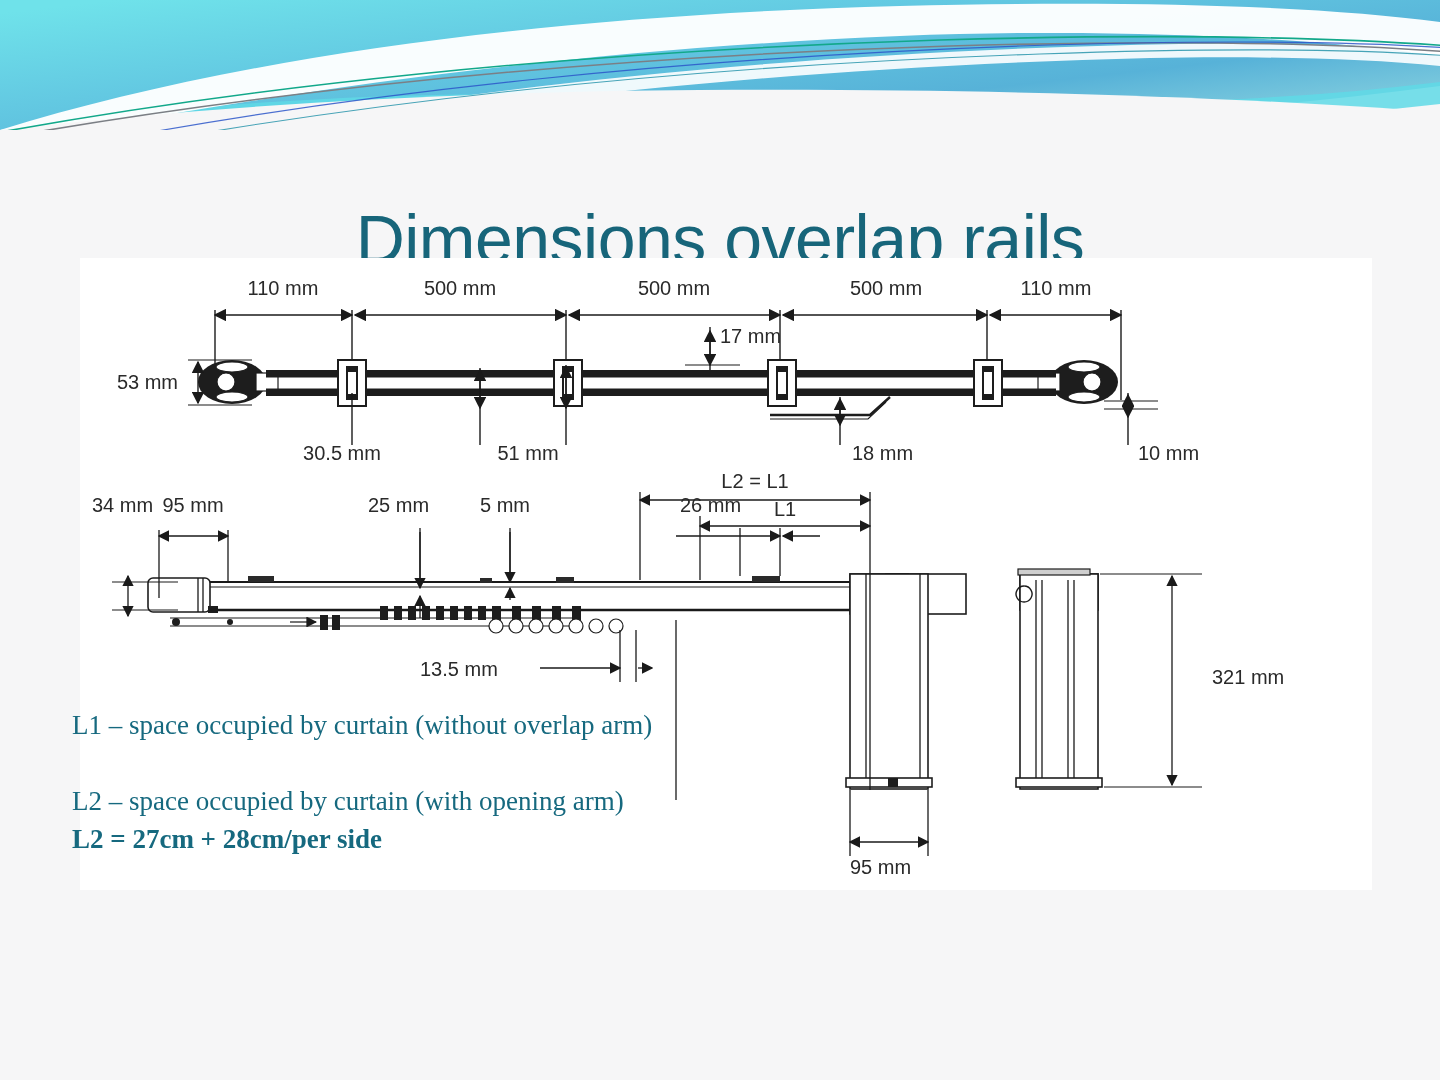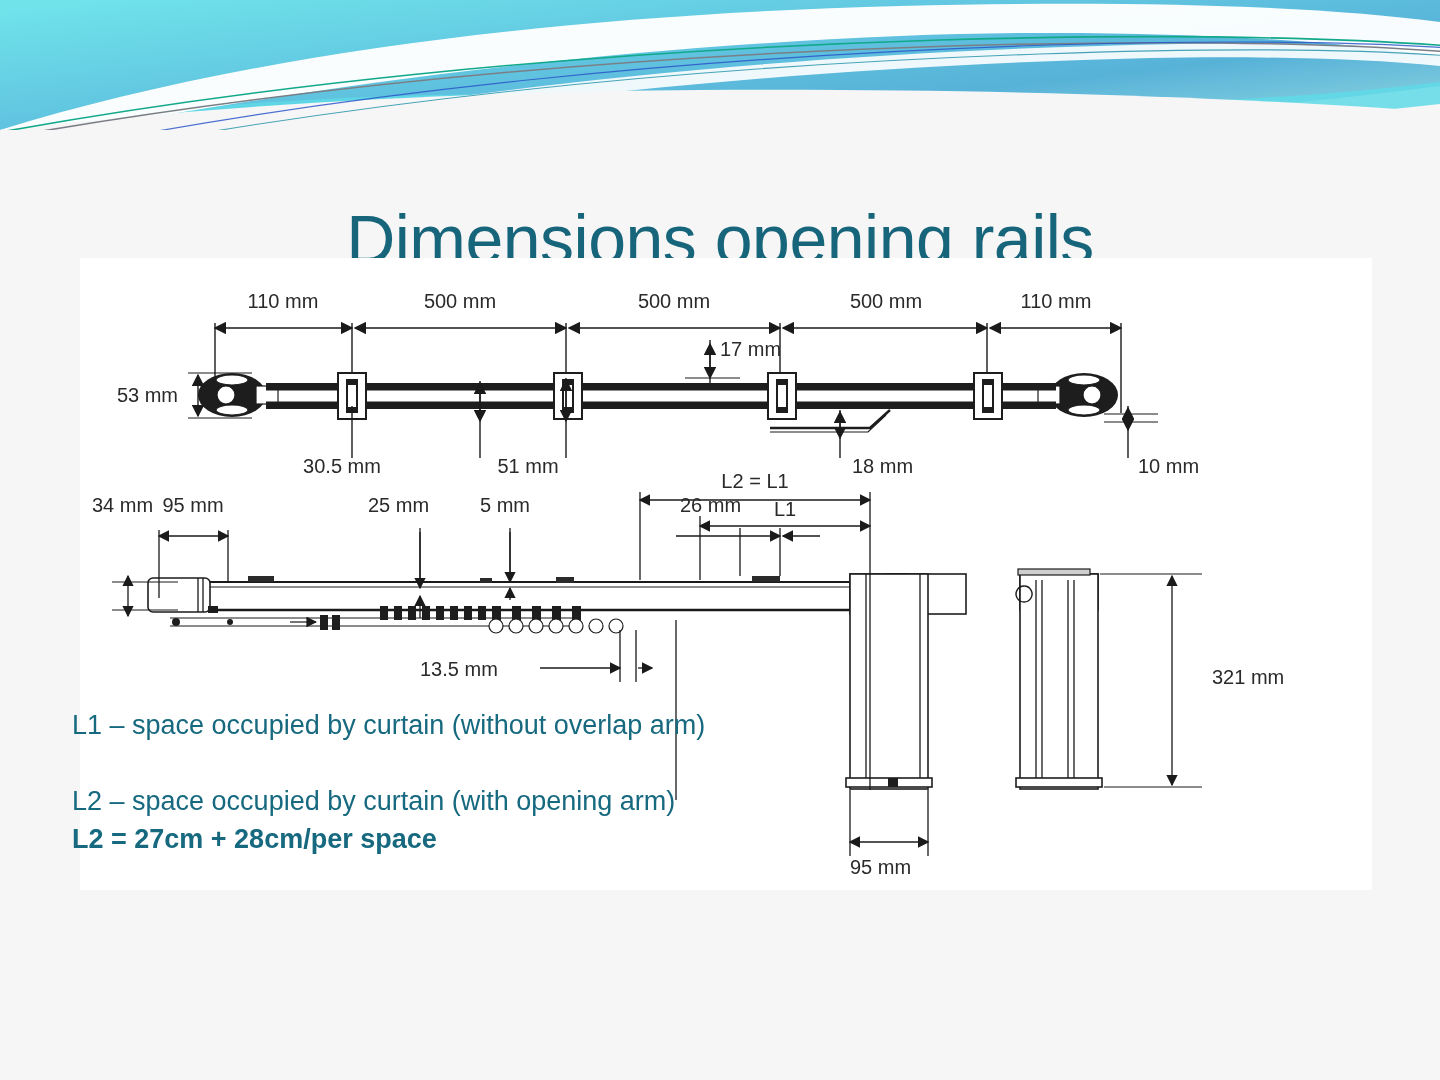"Dimensions opening rails" span.title-line { text: opening -> overlap }
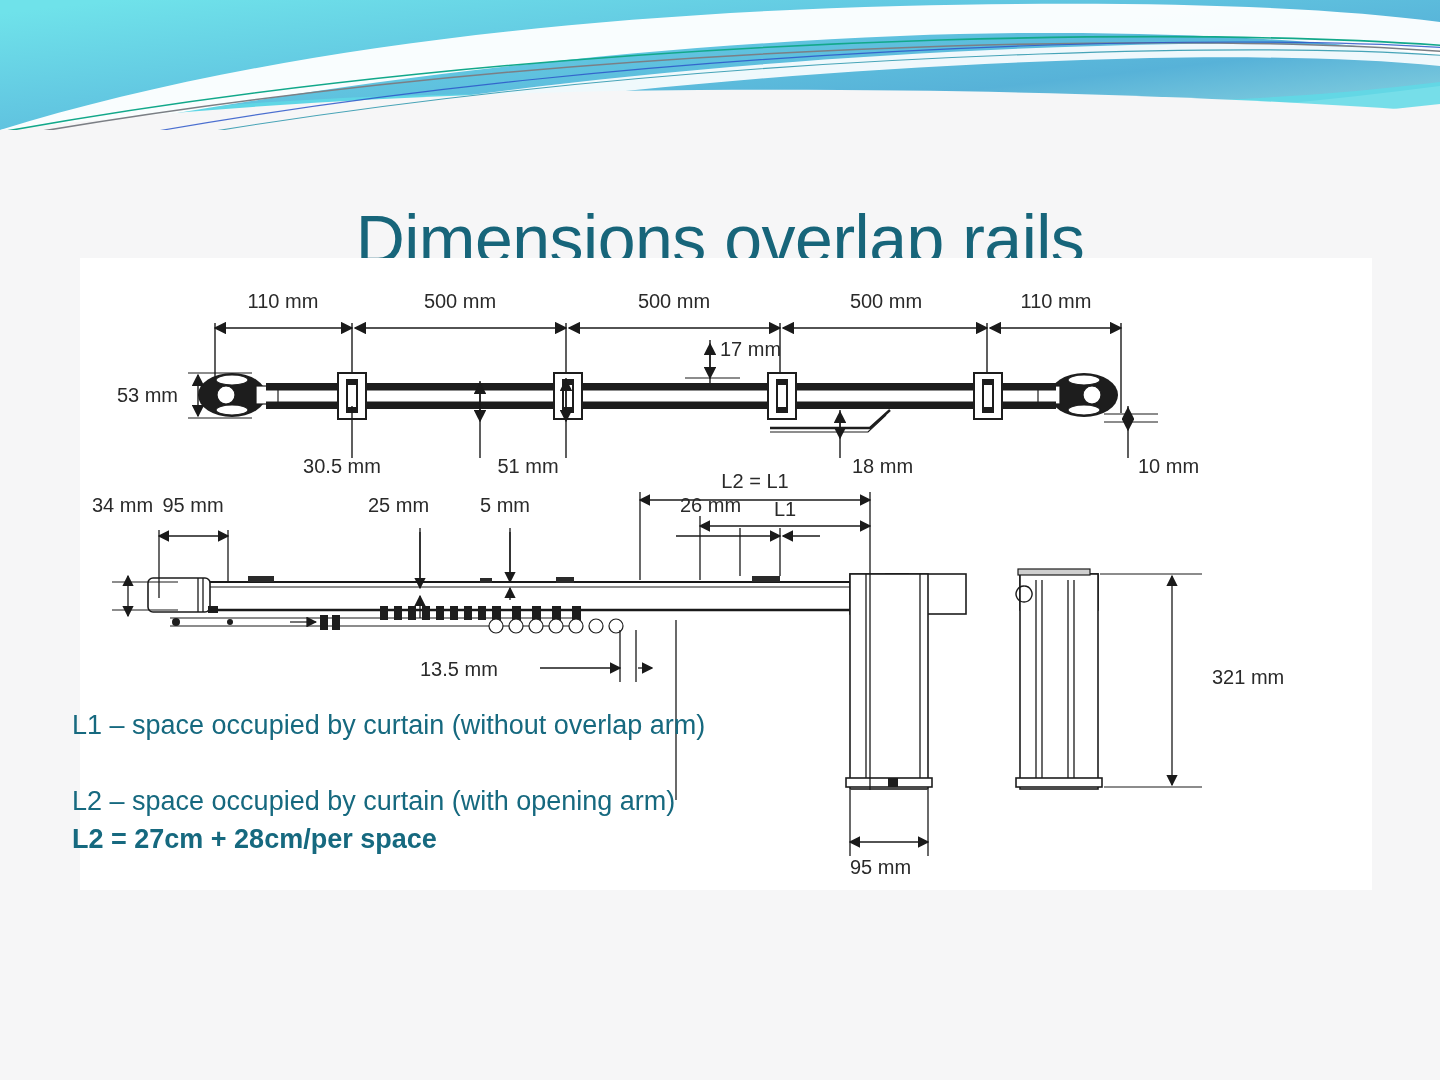"110 mm" #drawing-top { top: 278px -> 265px }
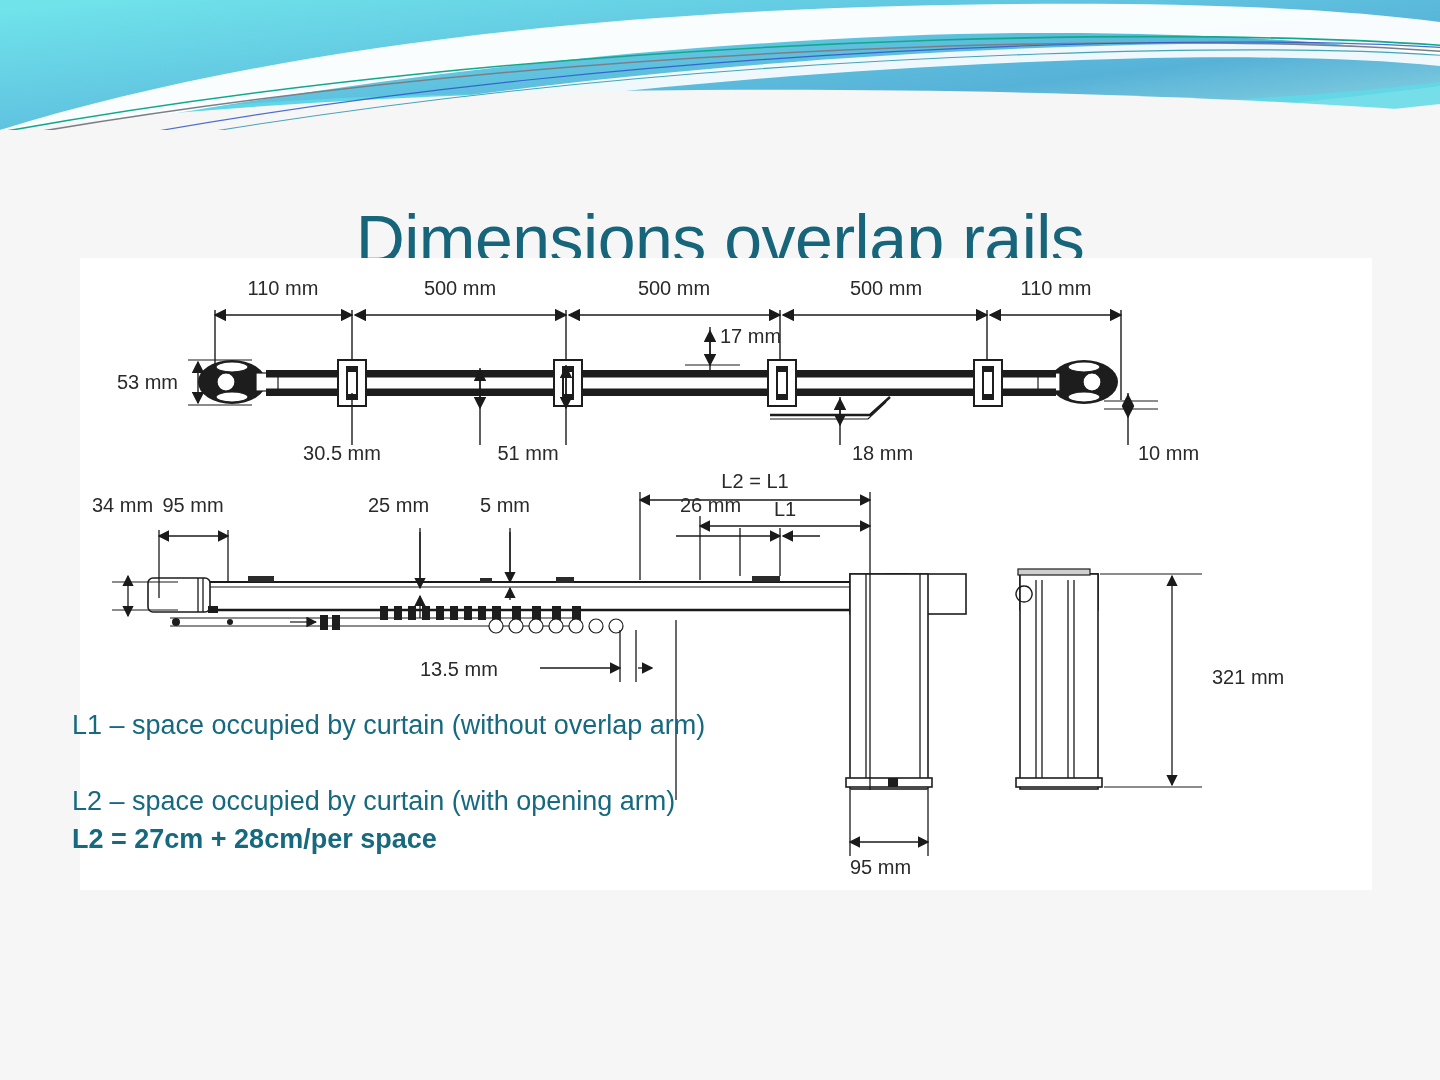"L1 – space occupied by" .legend-line { font-family: none -> Liberation Serif, serif }
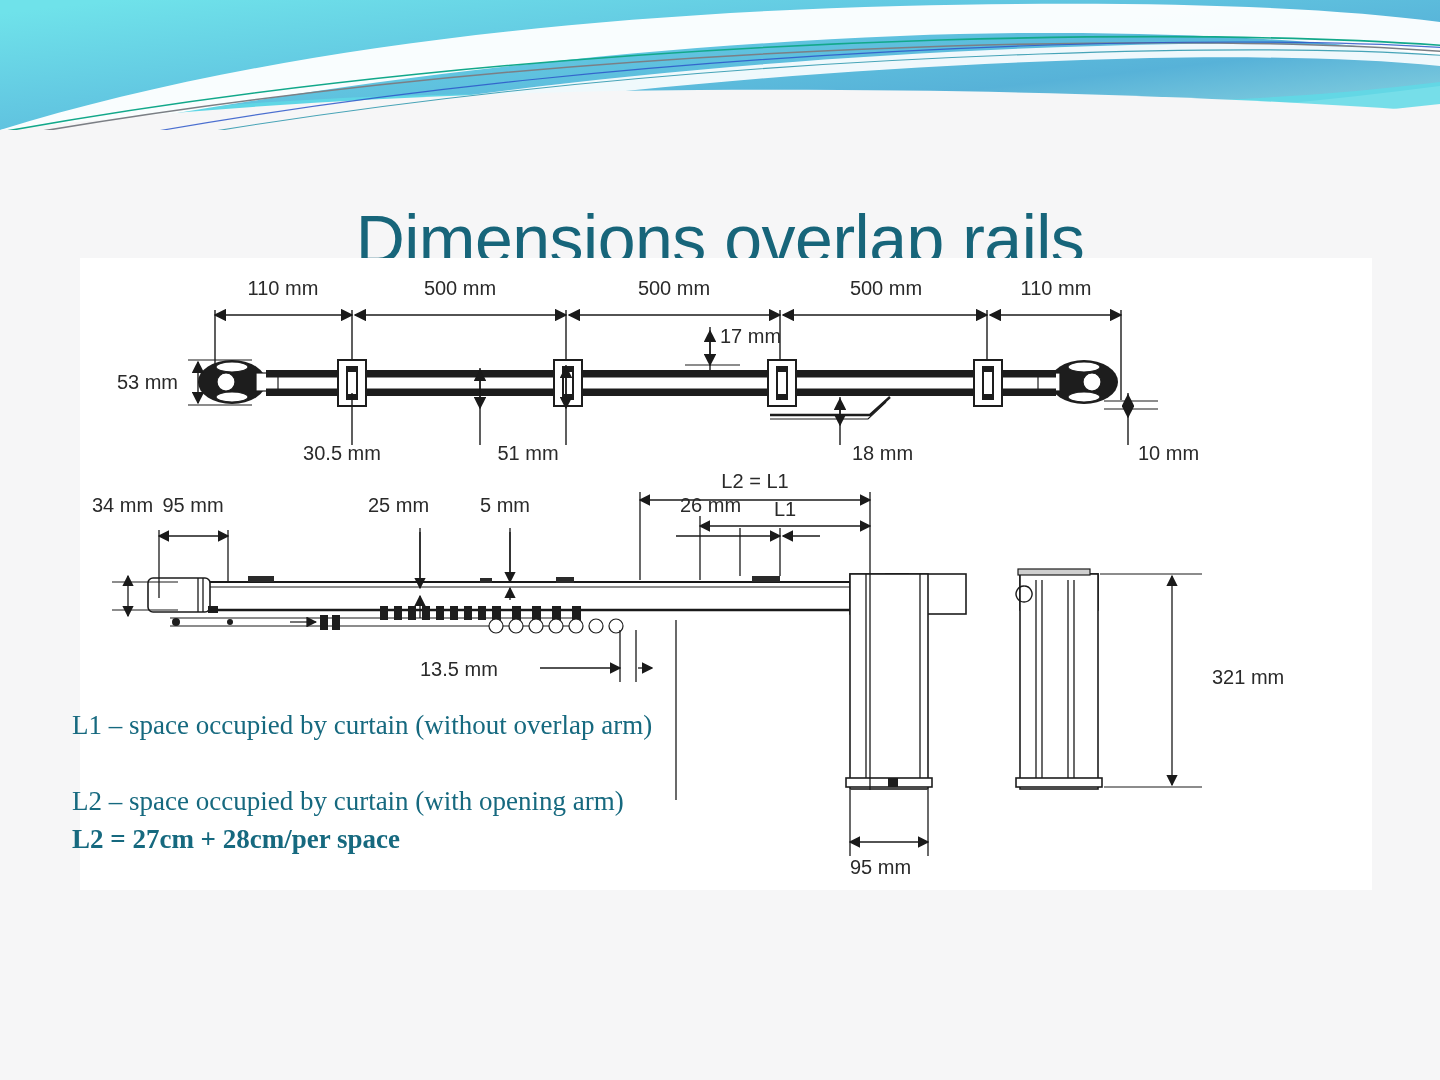"L2 = 27cm + 28cm/per" span.legend-line { text: space -> side }
